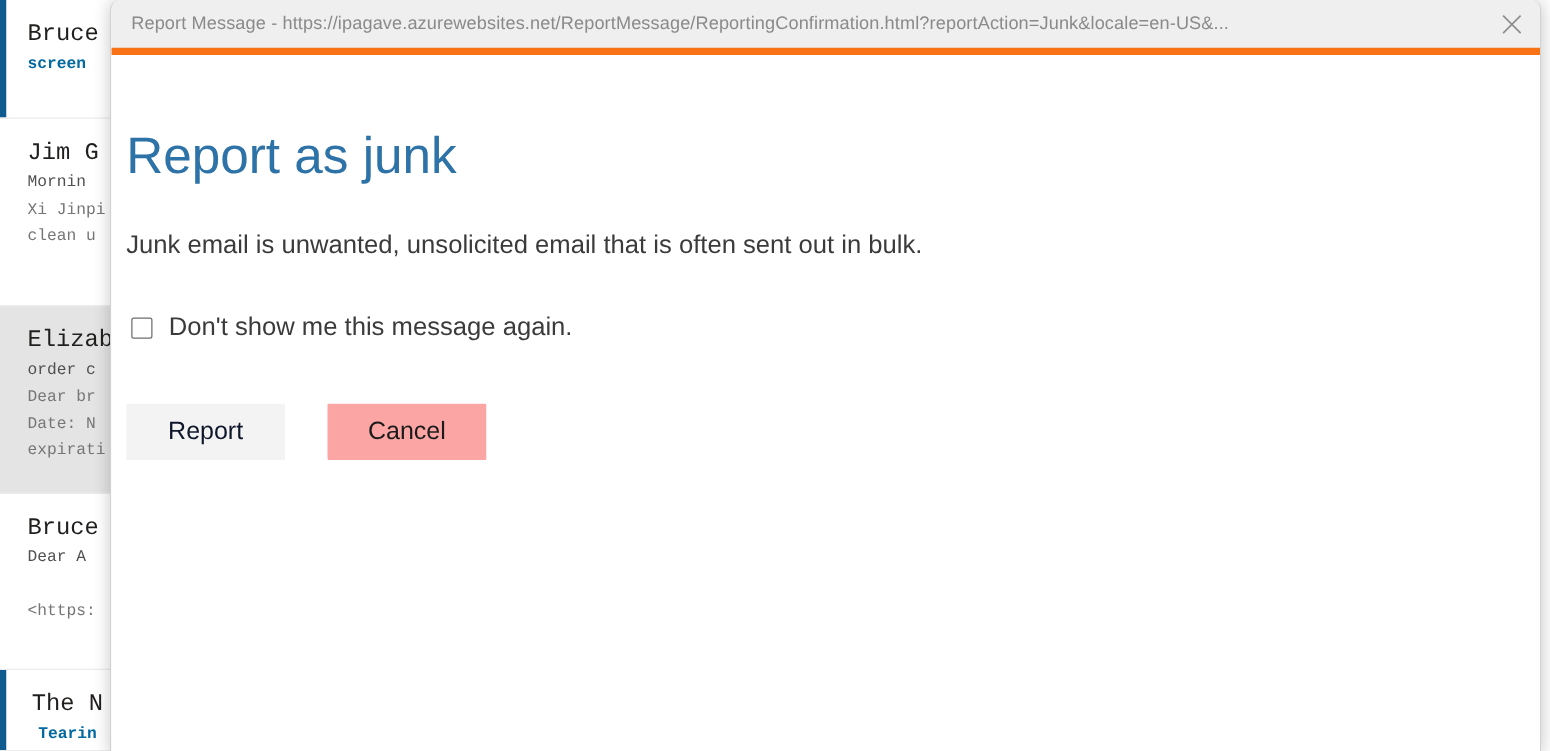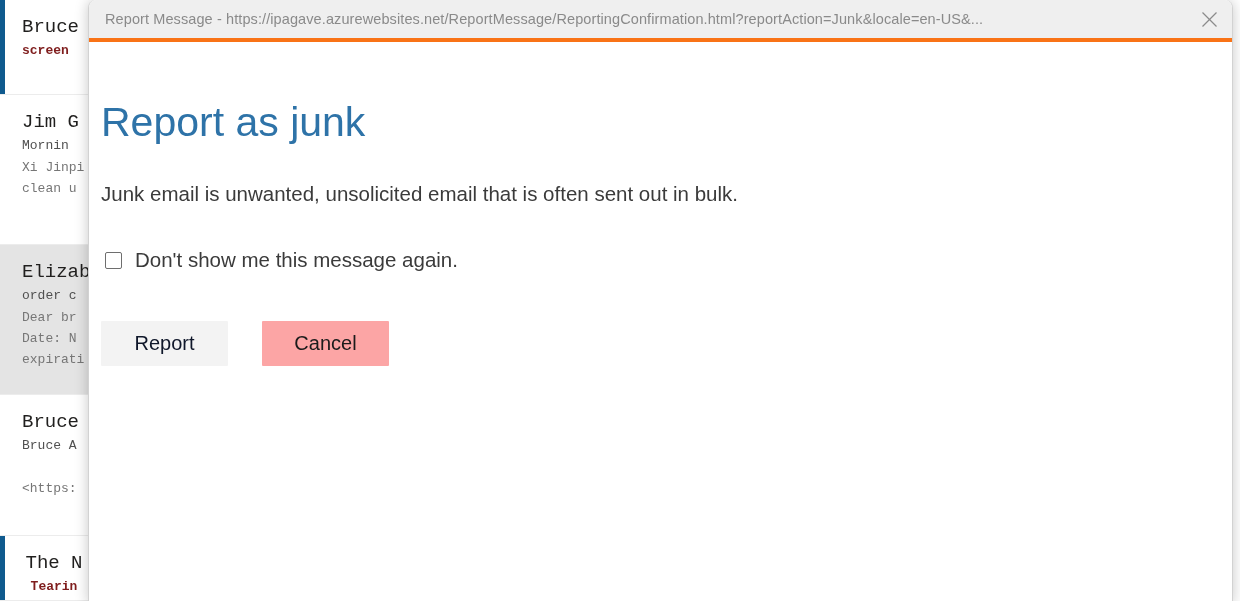"Report Message -" .titlebar { border-bottom: 4px solid #f97316 -> 6px solid #f97316 }
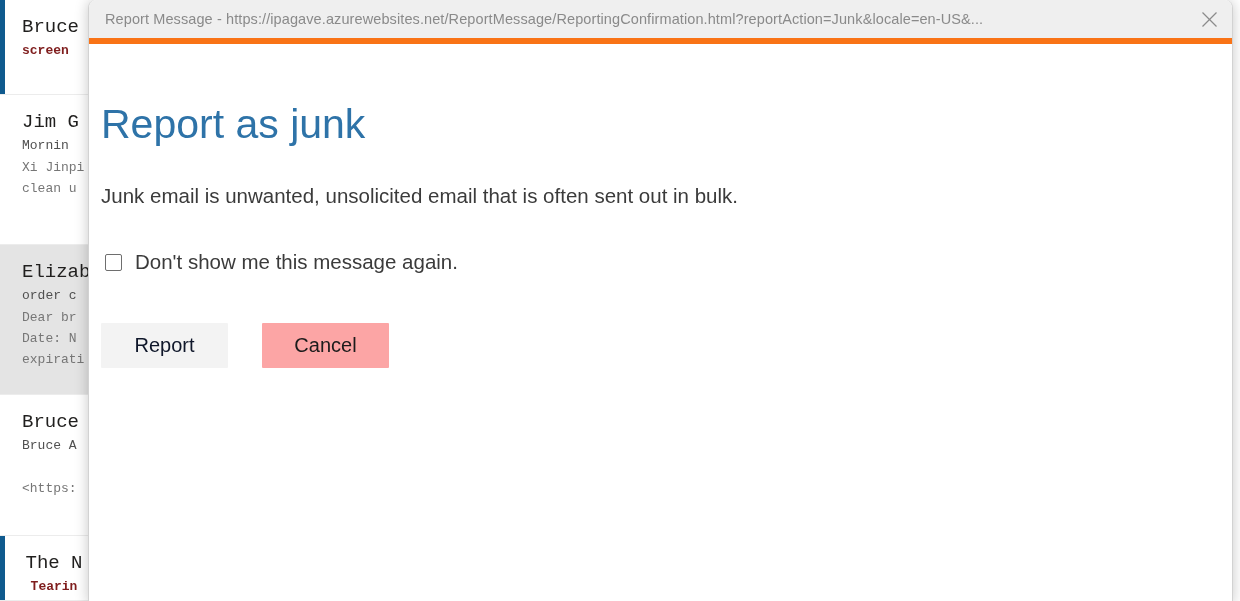"screen" .mail-subject.link { color: #7f1d1d -> #0369a1 }
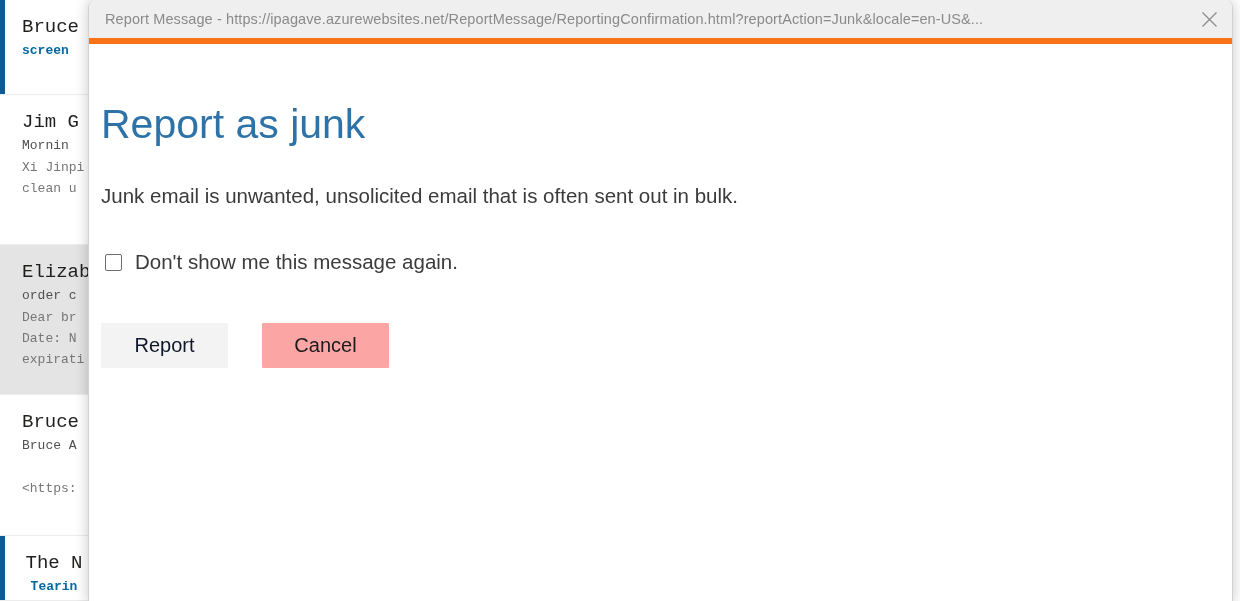"Bruce A" div.mail-subject { text: Bruce -> Dear }
